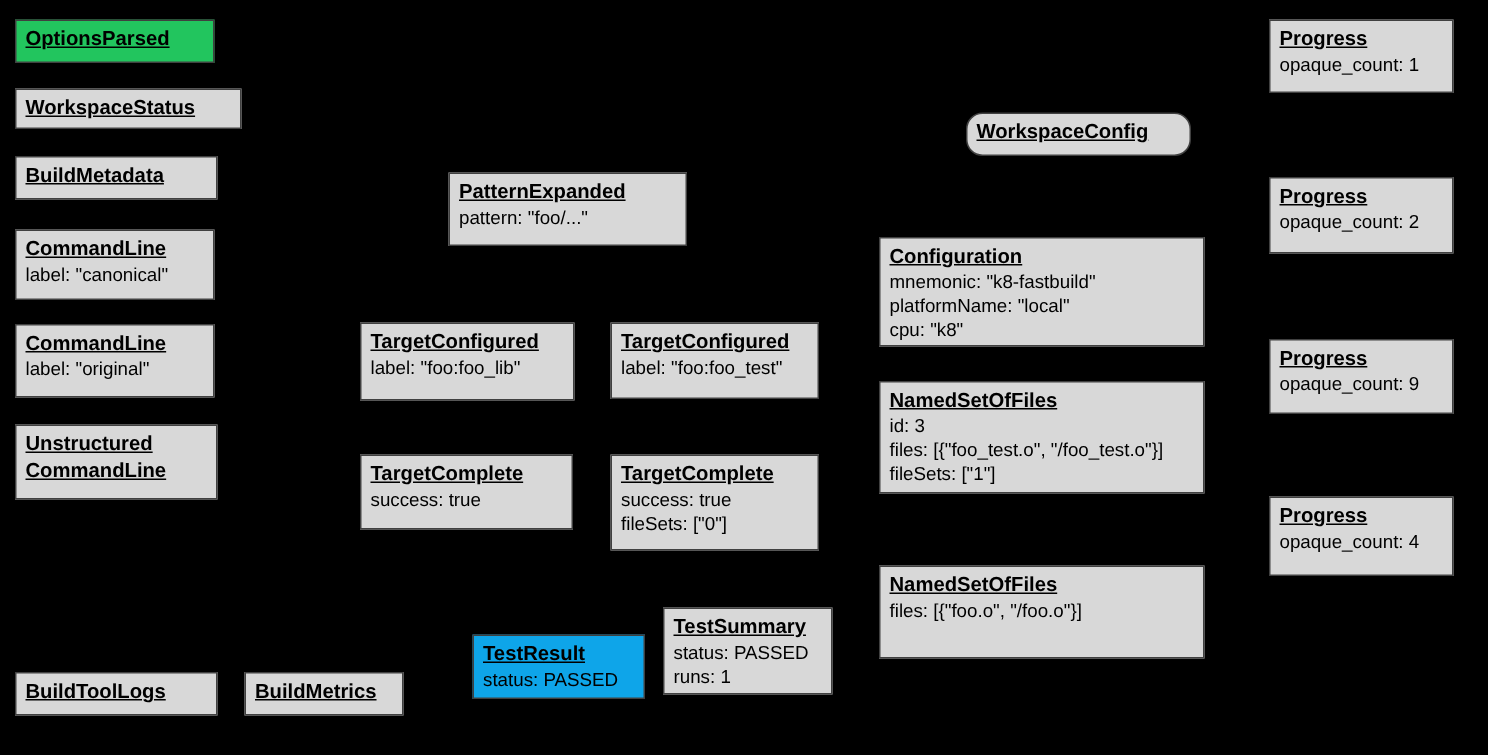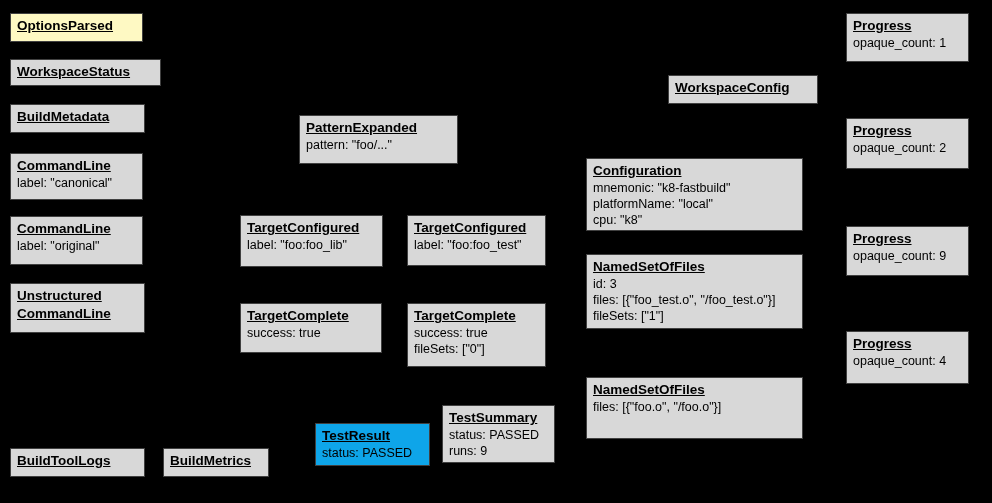"OptionsParsed" div.node { background: #fef9c3 -> #22c55e }
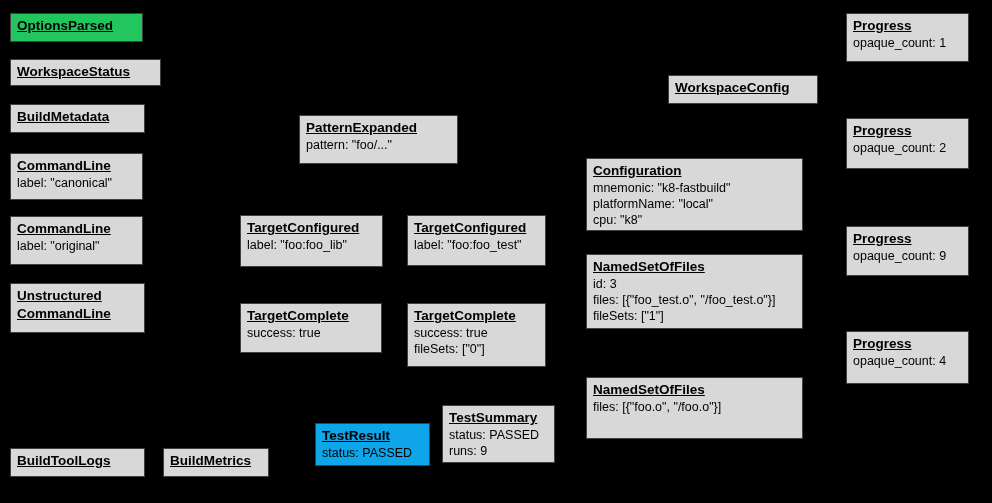"WorkspaceConfig" div.node { border-radius: none -> 11px; left: 668px -> 644px }
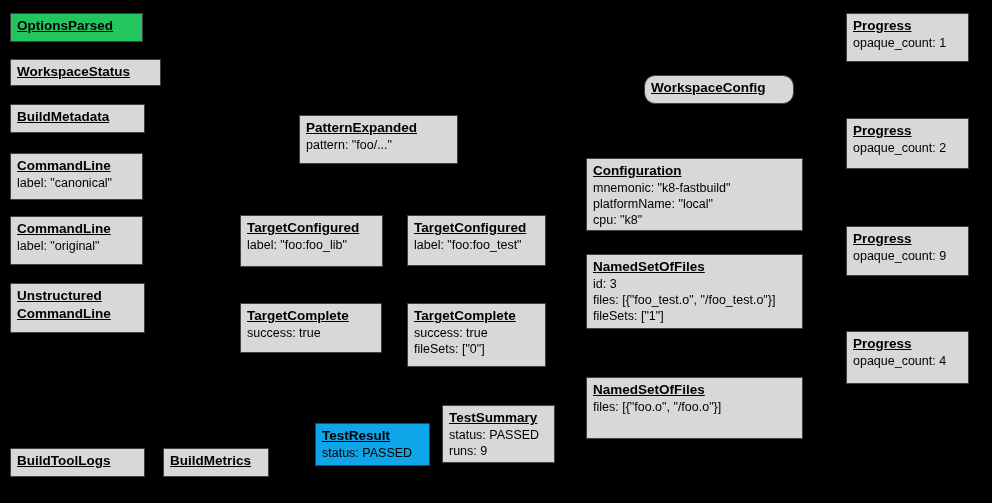"runs: 9" div.node-line { text: 9 -> 1 }
